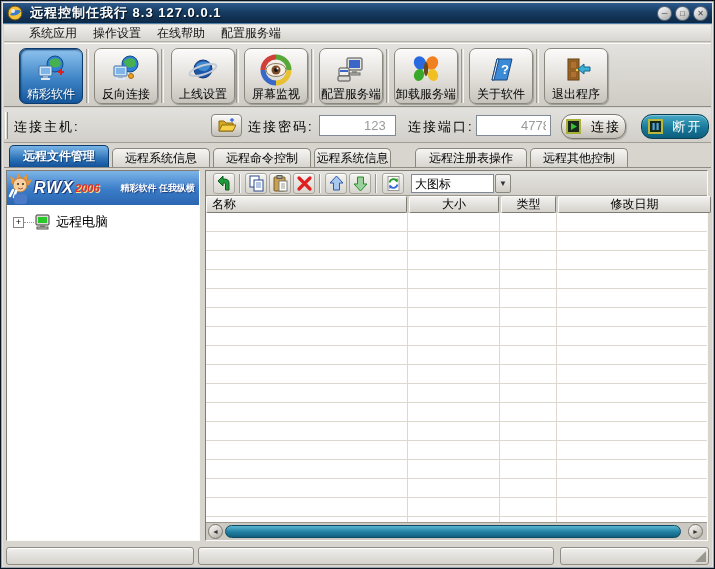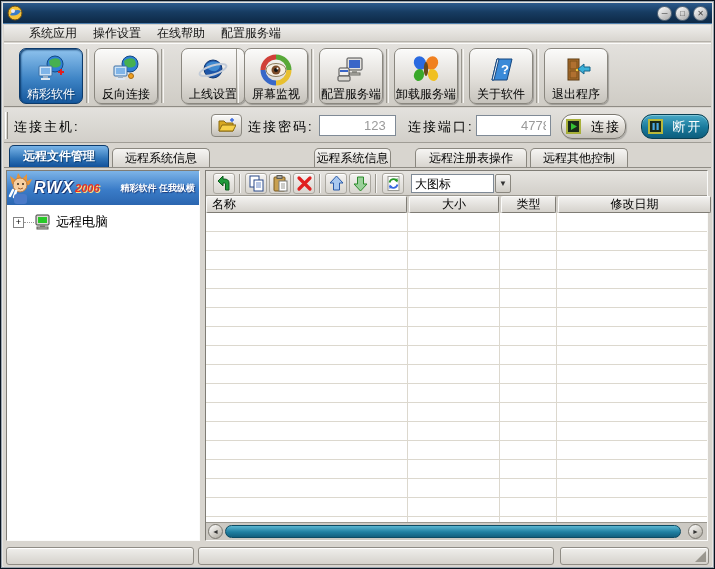"远程控制任我行 8.3 127.0.0.1" span.title-text { html: none -> <span>远程控制任我行 8.3 127.0.0.1</span> }
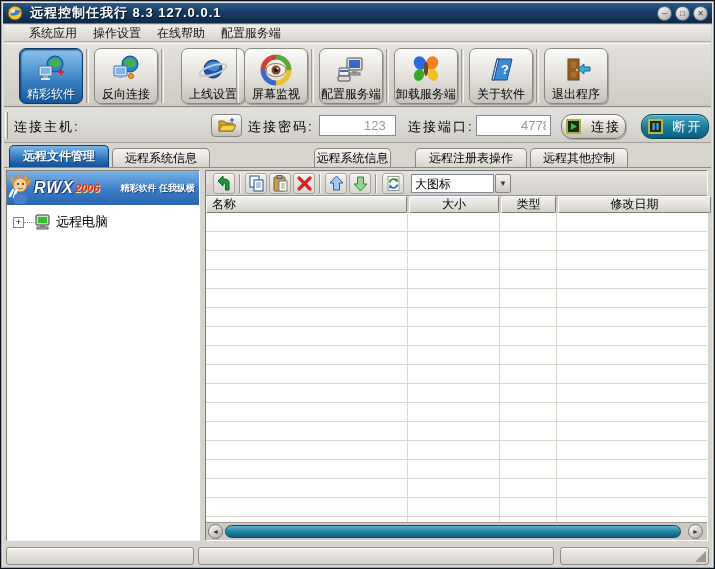"上线设置" div.tbtn { left: 177px -> 167px }
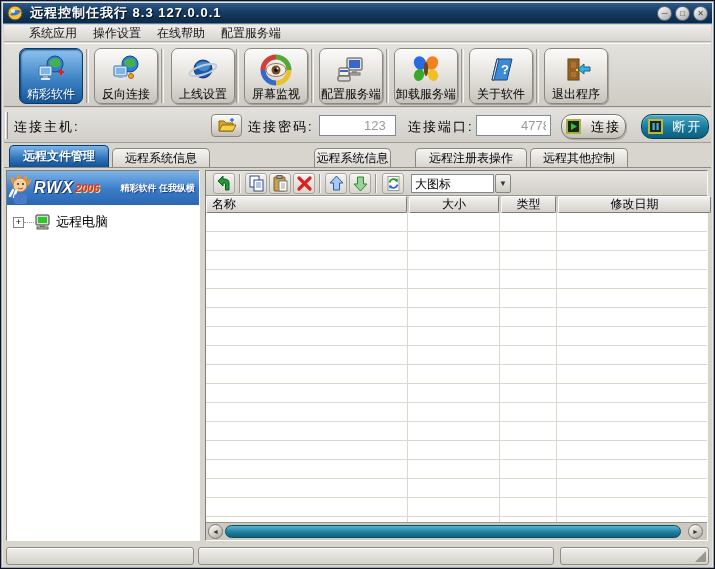"远程命令控制" div.tab { html: none -> <div>远程命令控制</div> }
